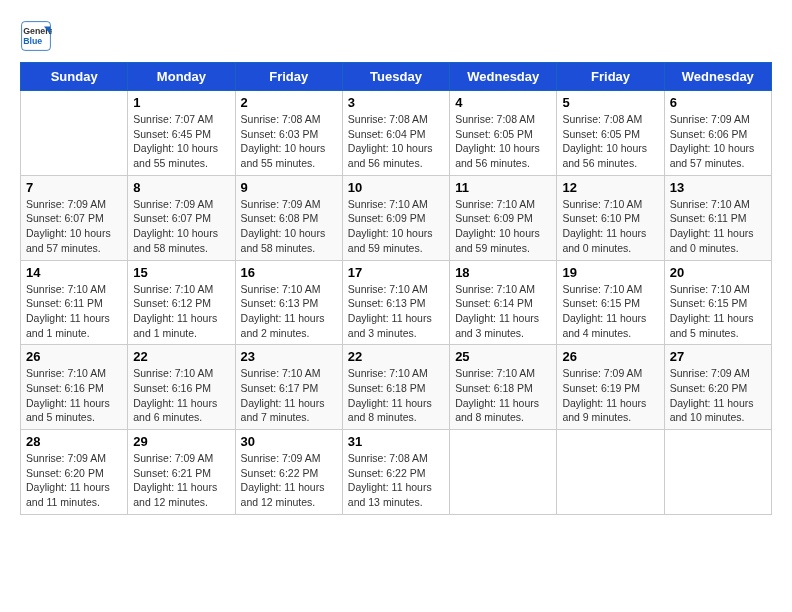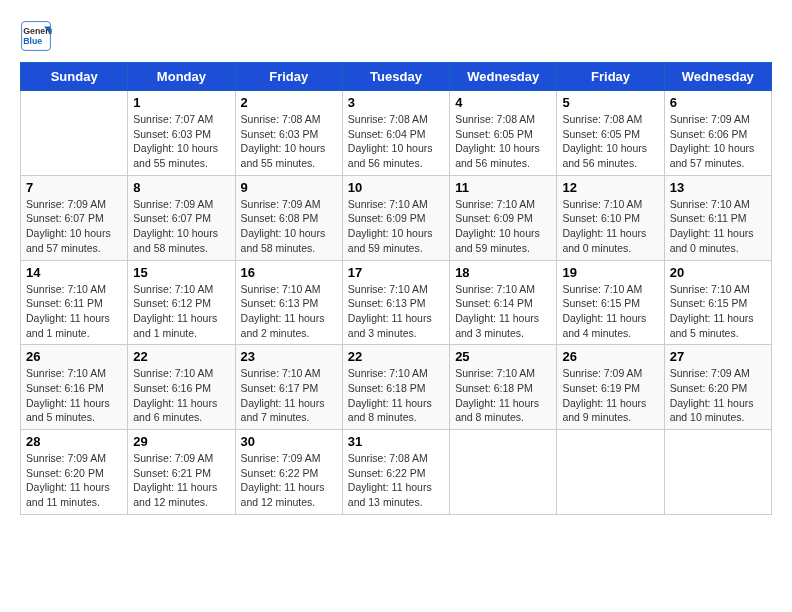"Sunrise: 7:07 AM" div.day-info { text: 6:03 -> 6:45 }
